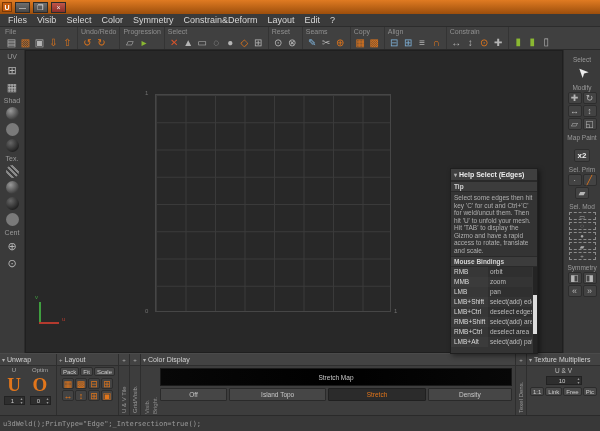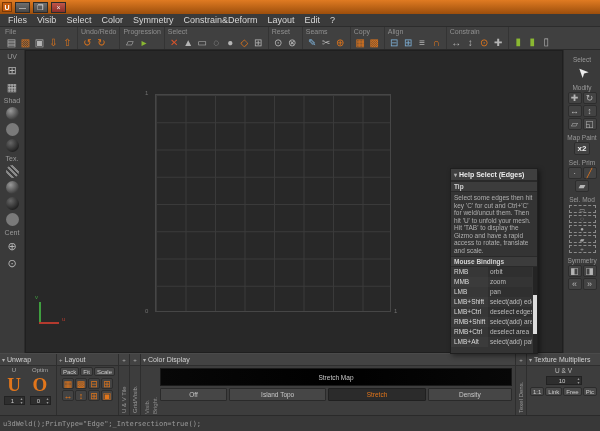"x2" .x2 { margin-top: 1px -> 8px }
